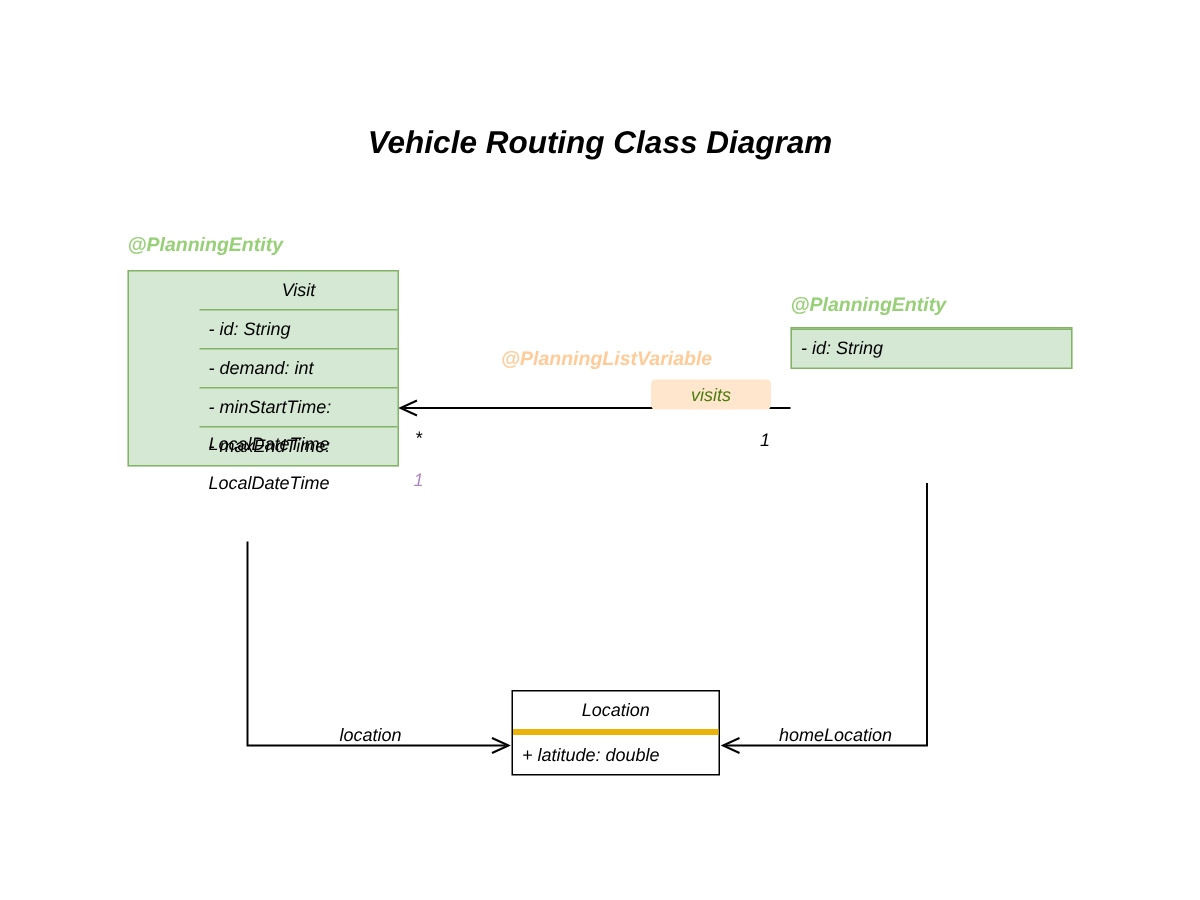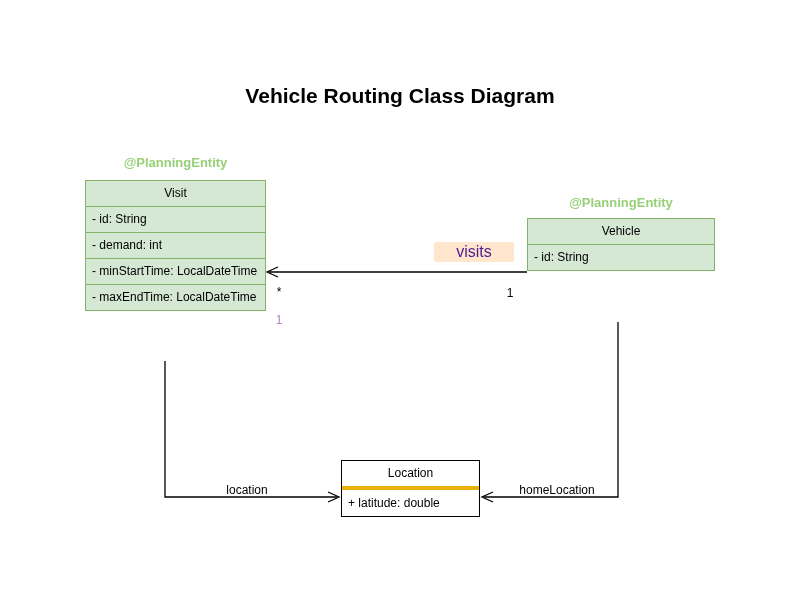"Vehicle Routing Class Diagram" .canvas { font-style: none -> italic }
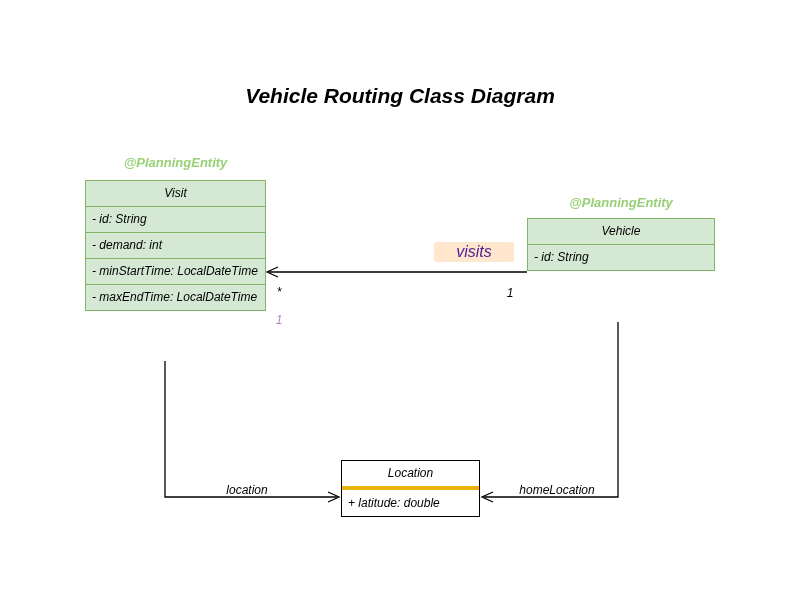"@PlanningEntity" .annotation { text-align: center -> left }
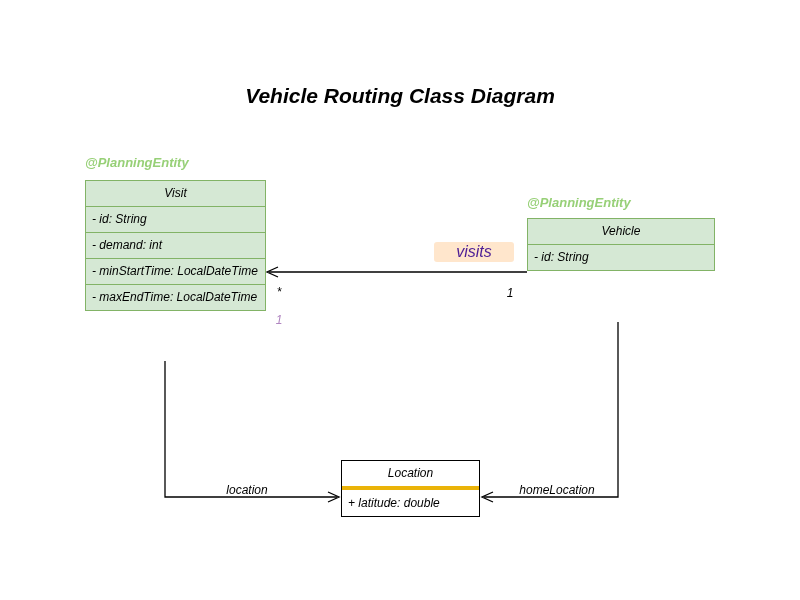"Visit" div.uml-class { padding-left: none -> 47px }
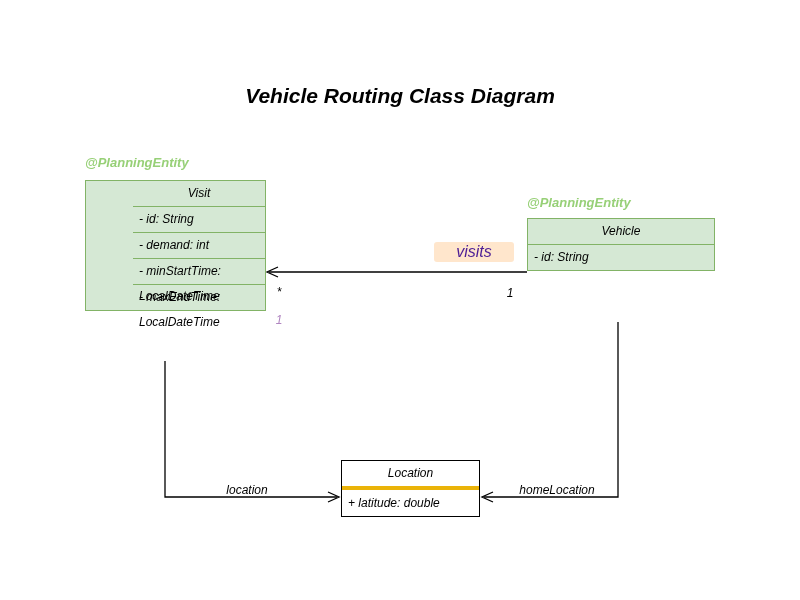"@PlanningListVariable" div.annotation { html: none -> <div>@PlanningListVariable</div> }
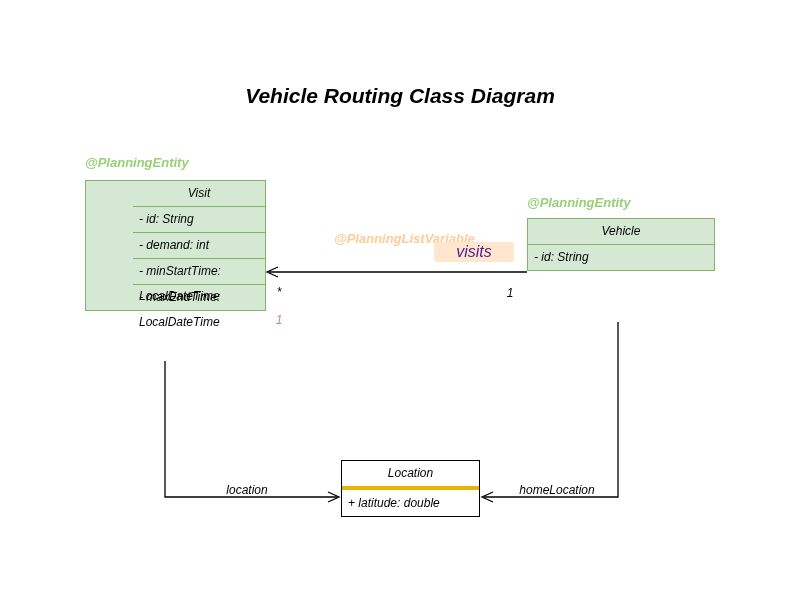"Vehicle" div.uml-header { html: <div>Vehicle</div> -> none }
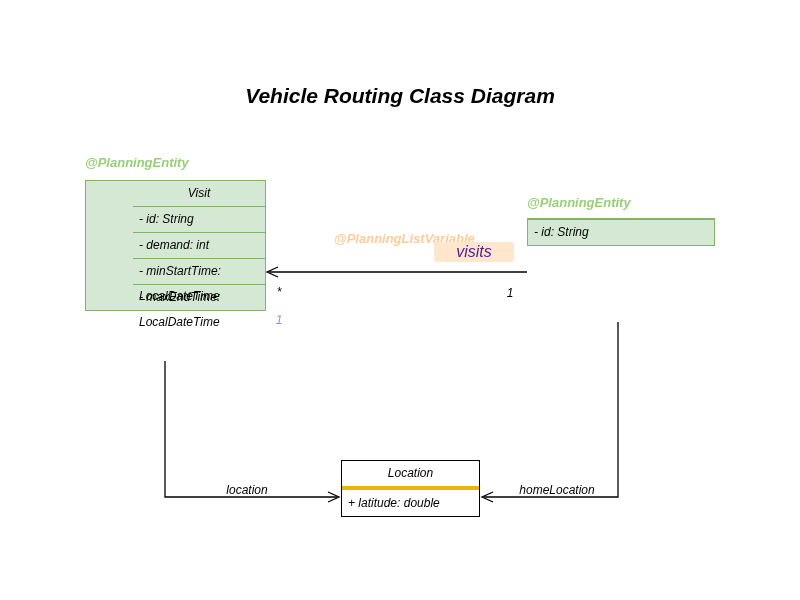"visits" .visits-chip { color: #4c1d95 -> #4d7c0f; font-size: 16px -> 12px; top: 242px -> 253px }
